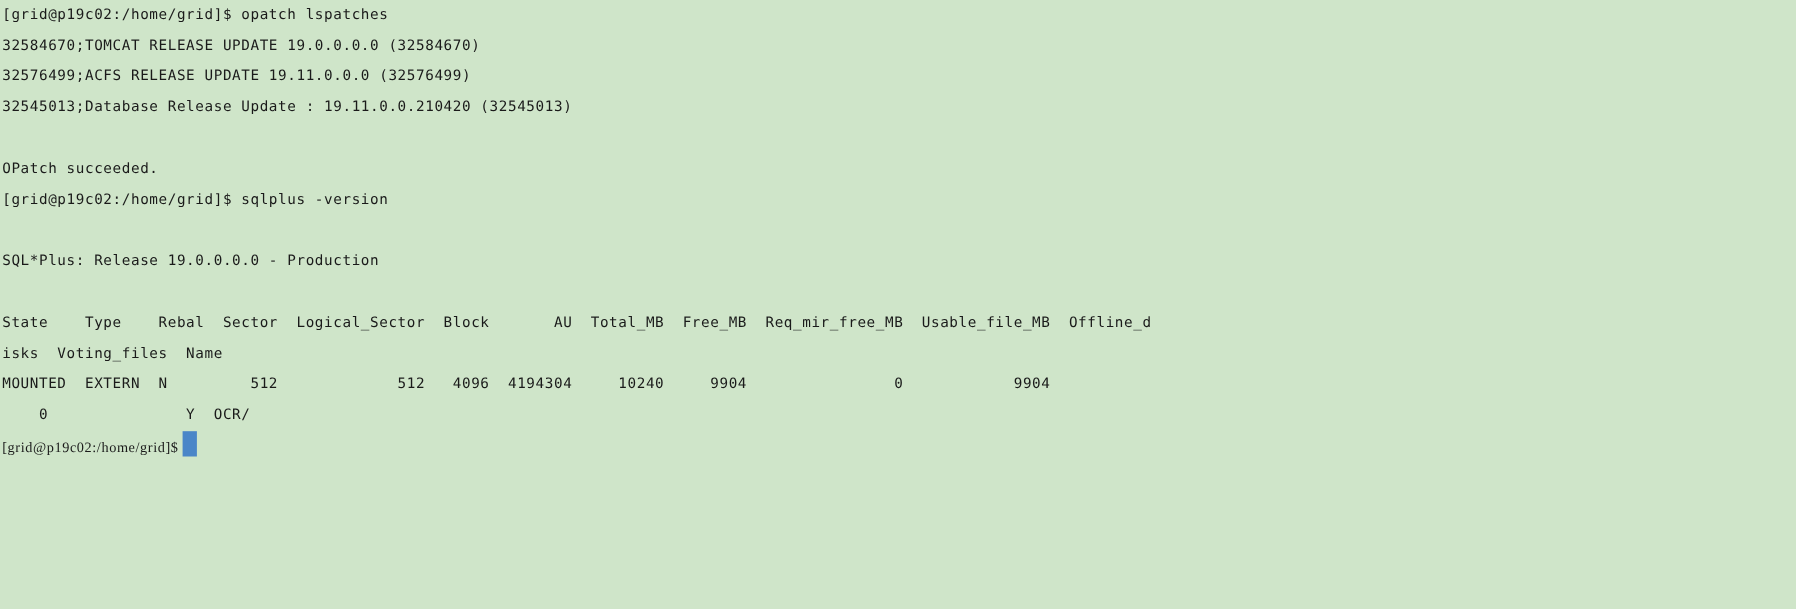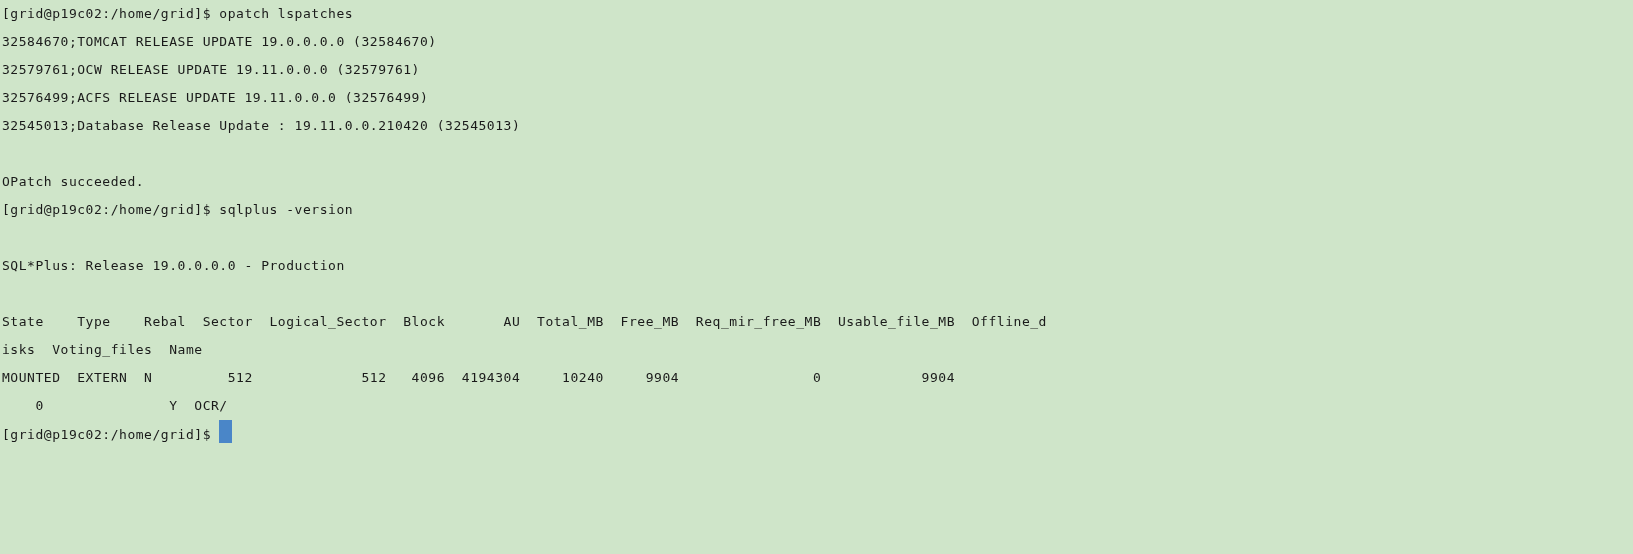"32579761;OCW RELEASE UPDATE 19.11.0.0.0" div.line { html: <div>32579761;OCW RELEASE UPDATE 19.11.0.0.0 (32579761)</div> -> none }
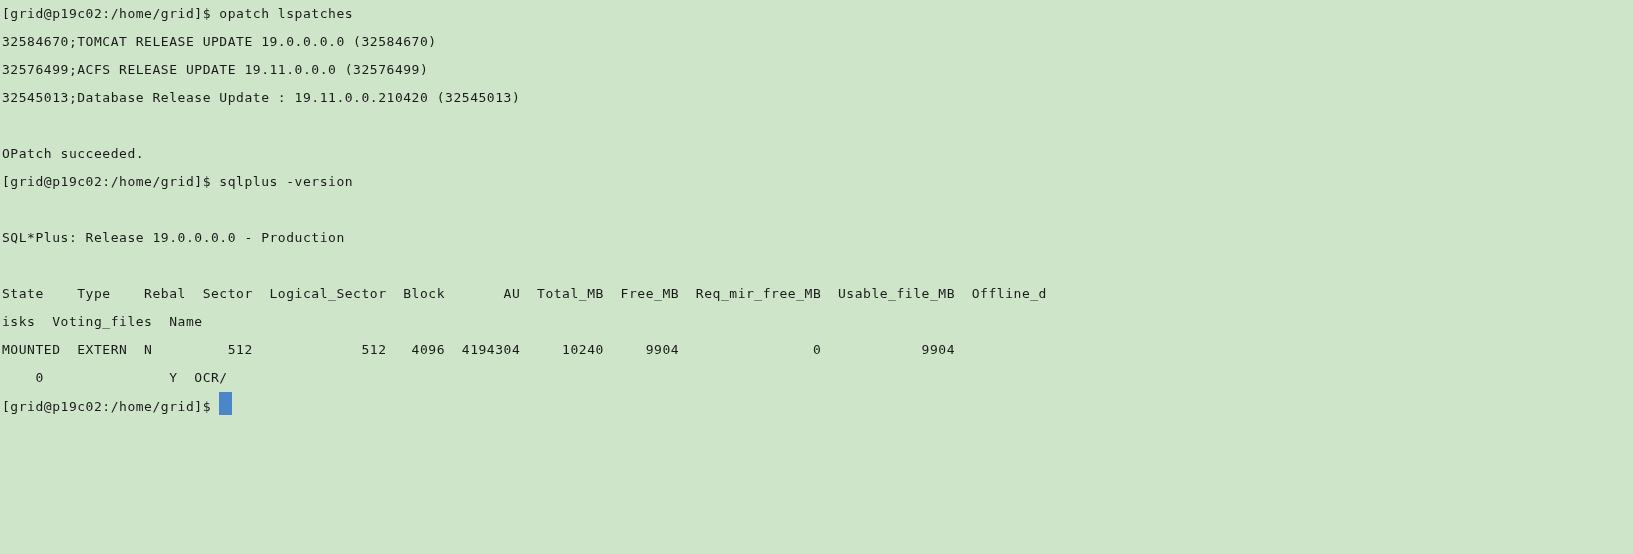"[grid@p19c02:/home/grid]$" div.line { font-family: none -> Liberation Serif, serif }
